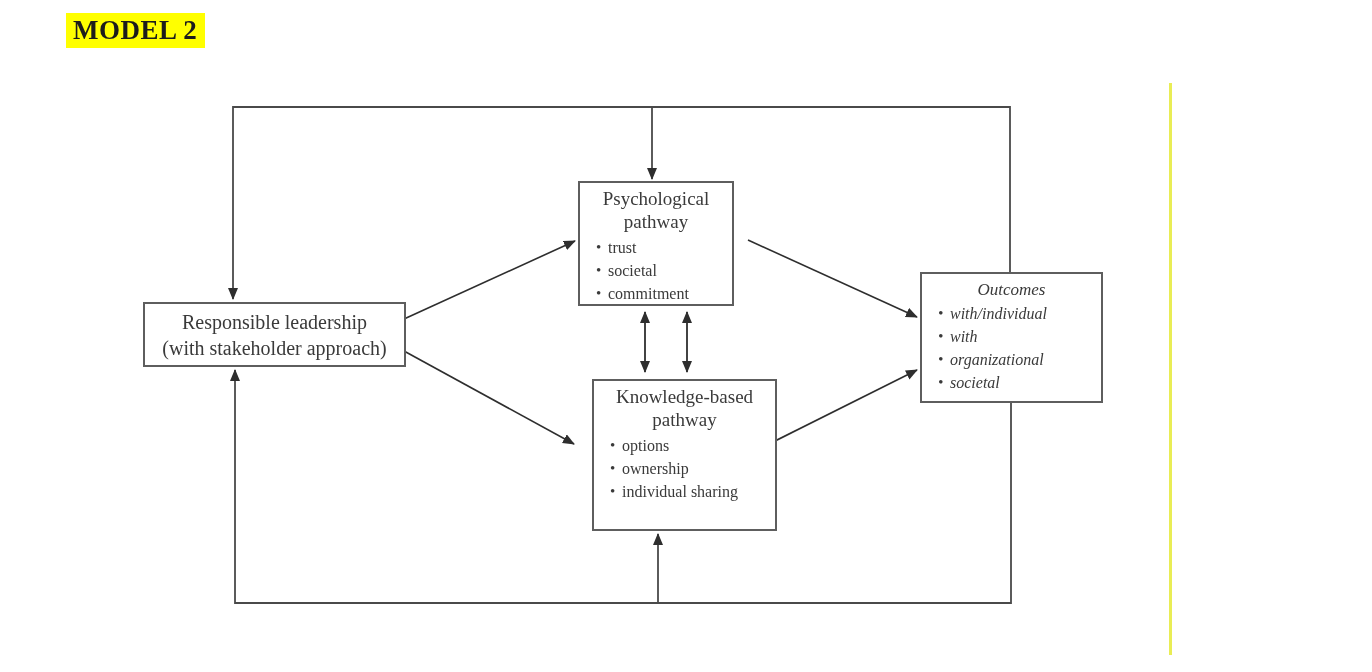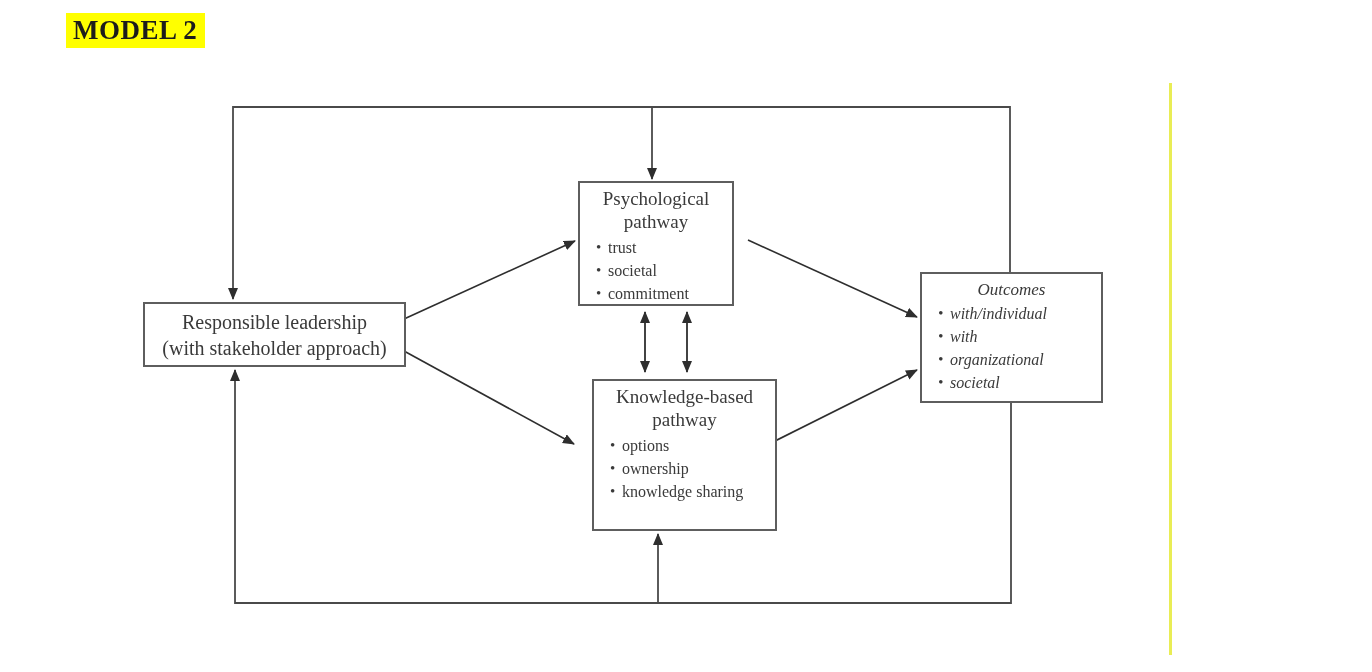"knowledge sharing" span.bullet-text { text: knowledge -> individual }
